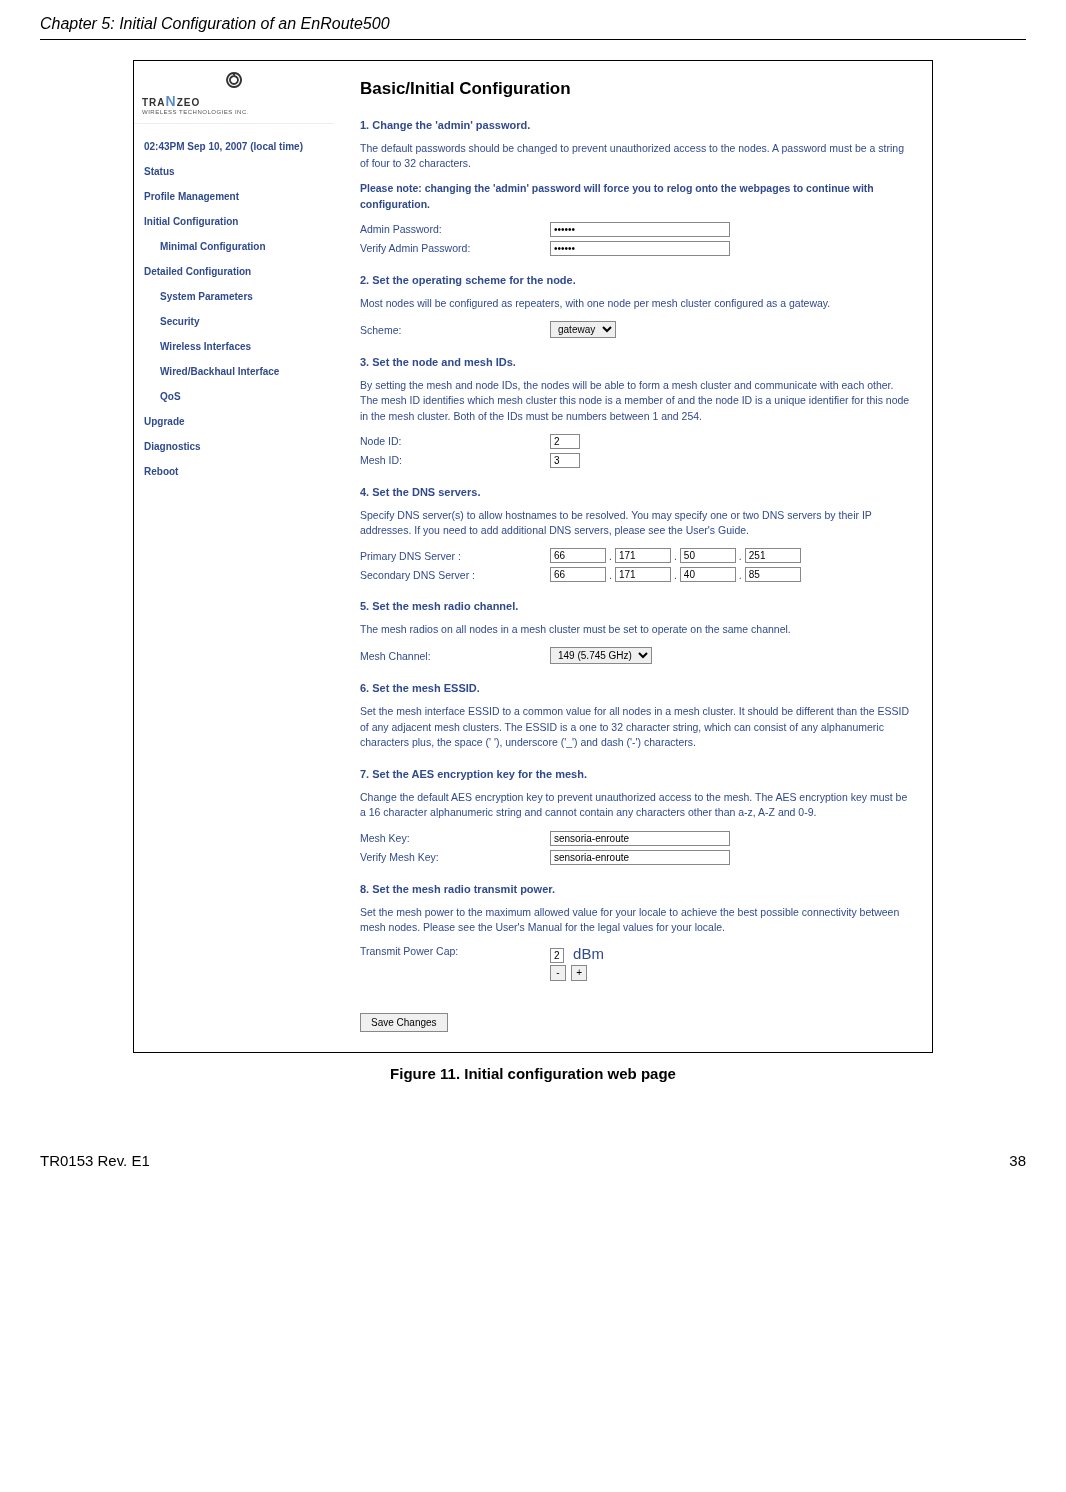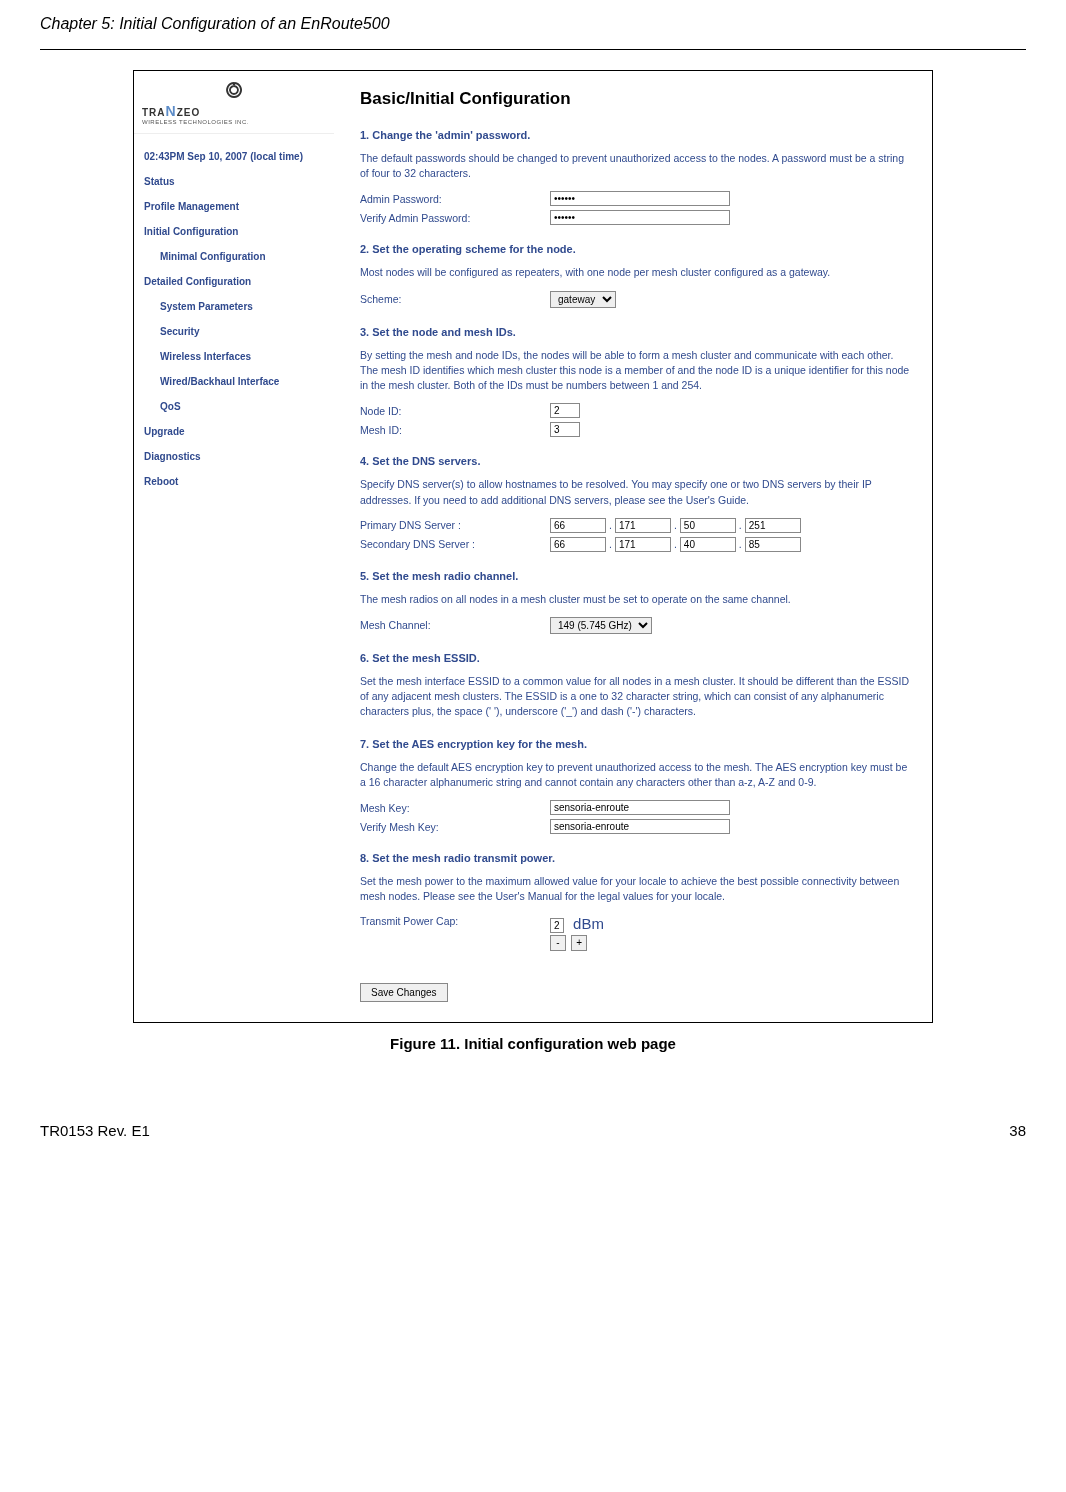"Chapter 5: Initial Configuration of" .chapter-title { margin-bottom: 16px -> 6px }
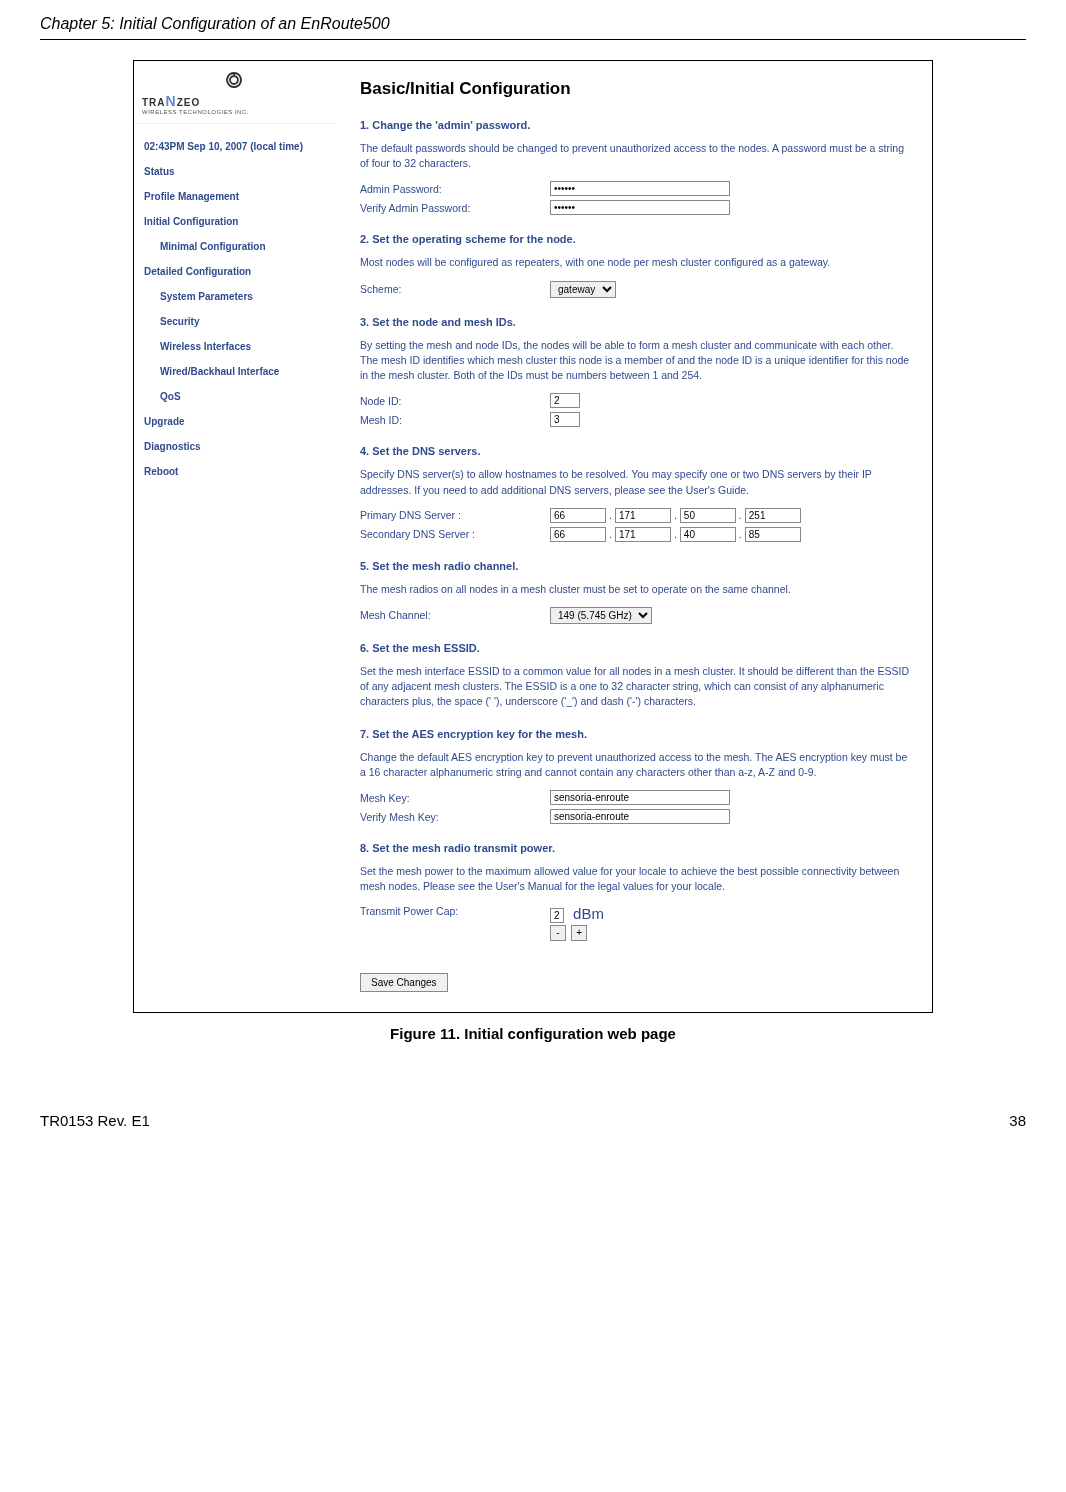"Please note: changing the 'admin'" div.note { html: none -> <div>Please note: changing the 'admin' password will force you to relog onto the webpages to continue with configuration.</div> }
